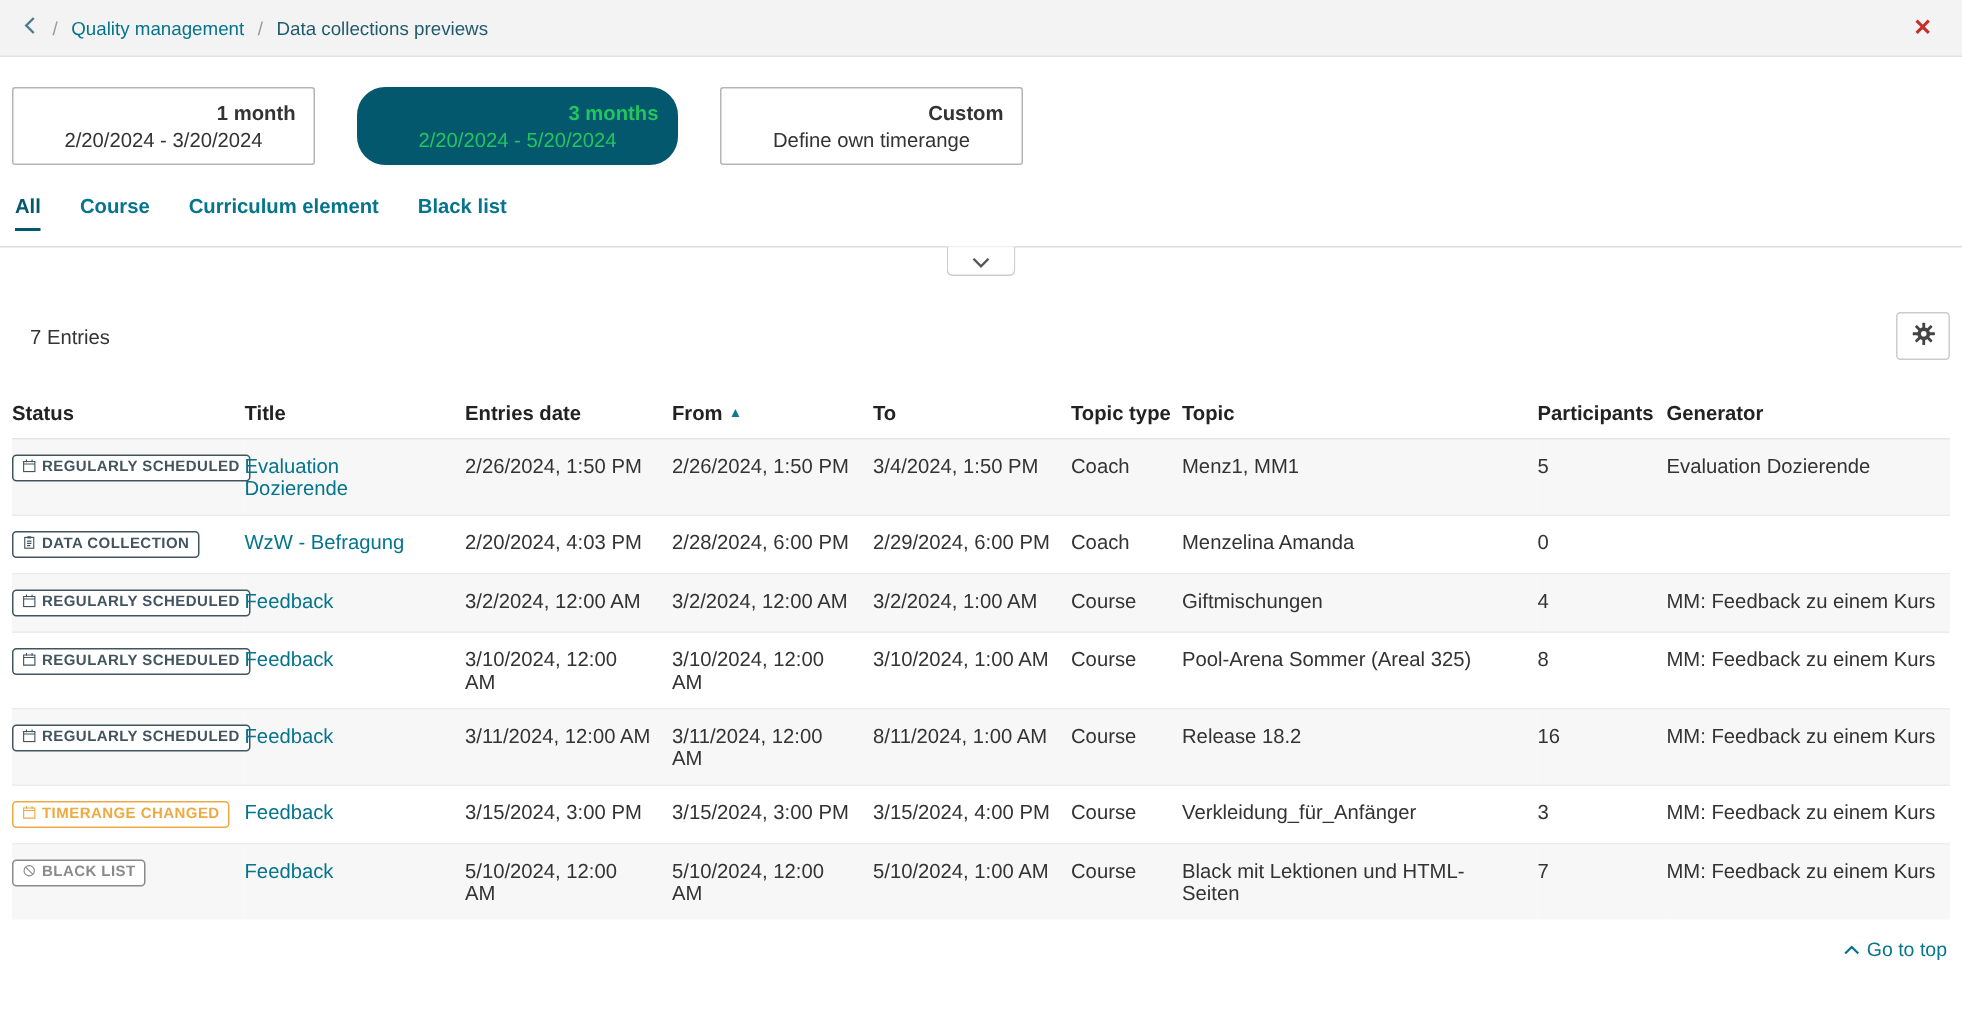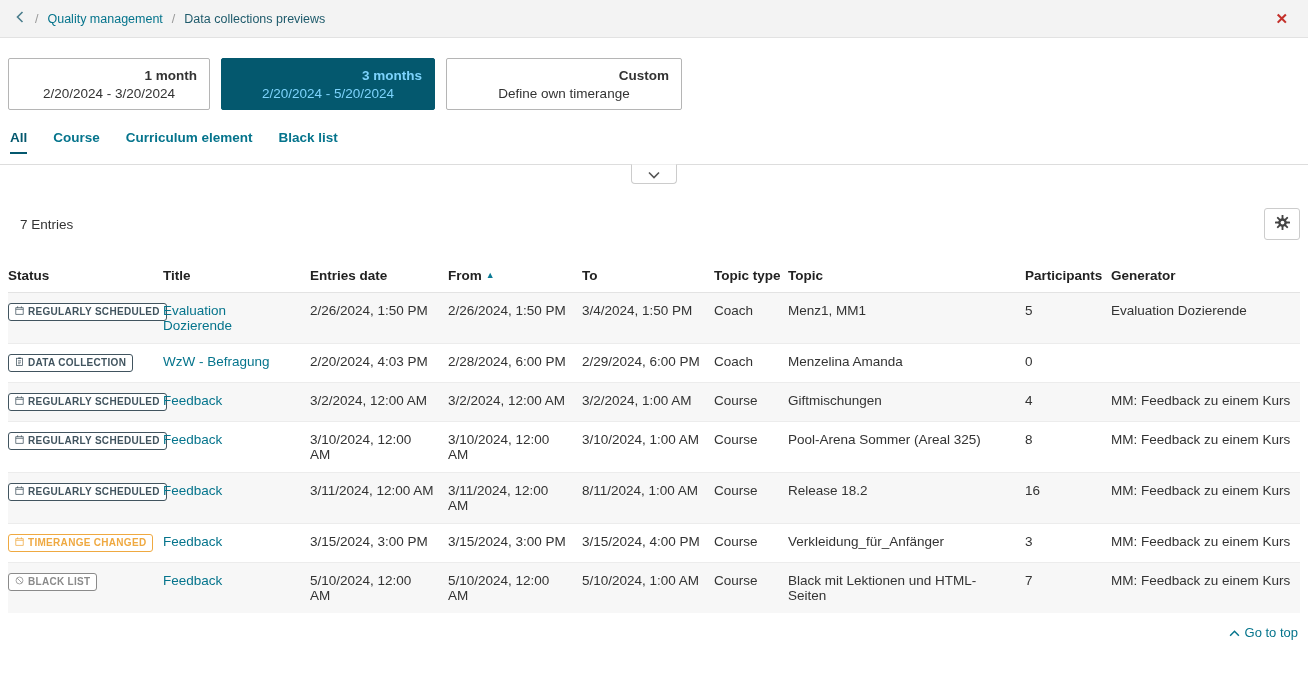"1 month" .cards { gap: 11px -> 28px }
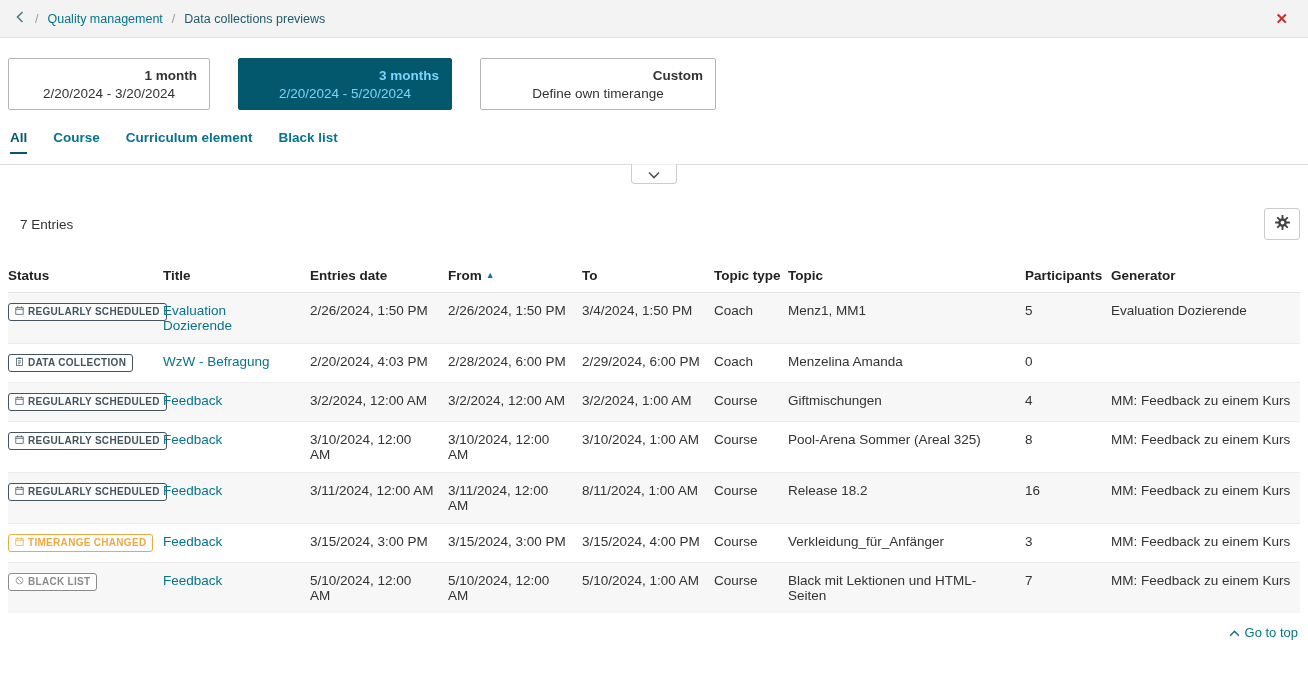"3 months" .tr-card.selected { border-radius: none -> 19px; color: #7dd3fc -> #22c55e }
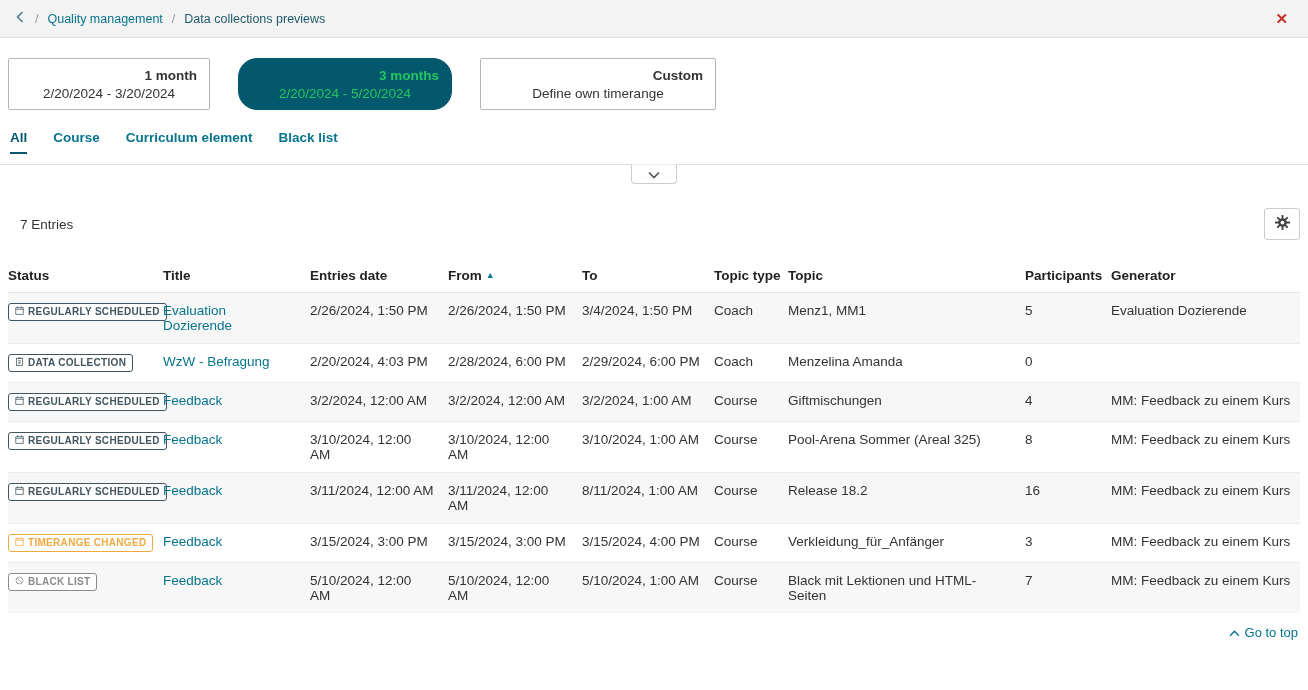"Custom" .tr-card.c2 { width: 236px -> 202px }
